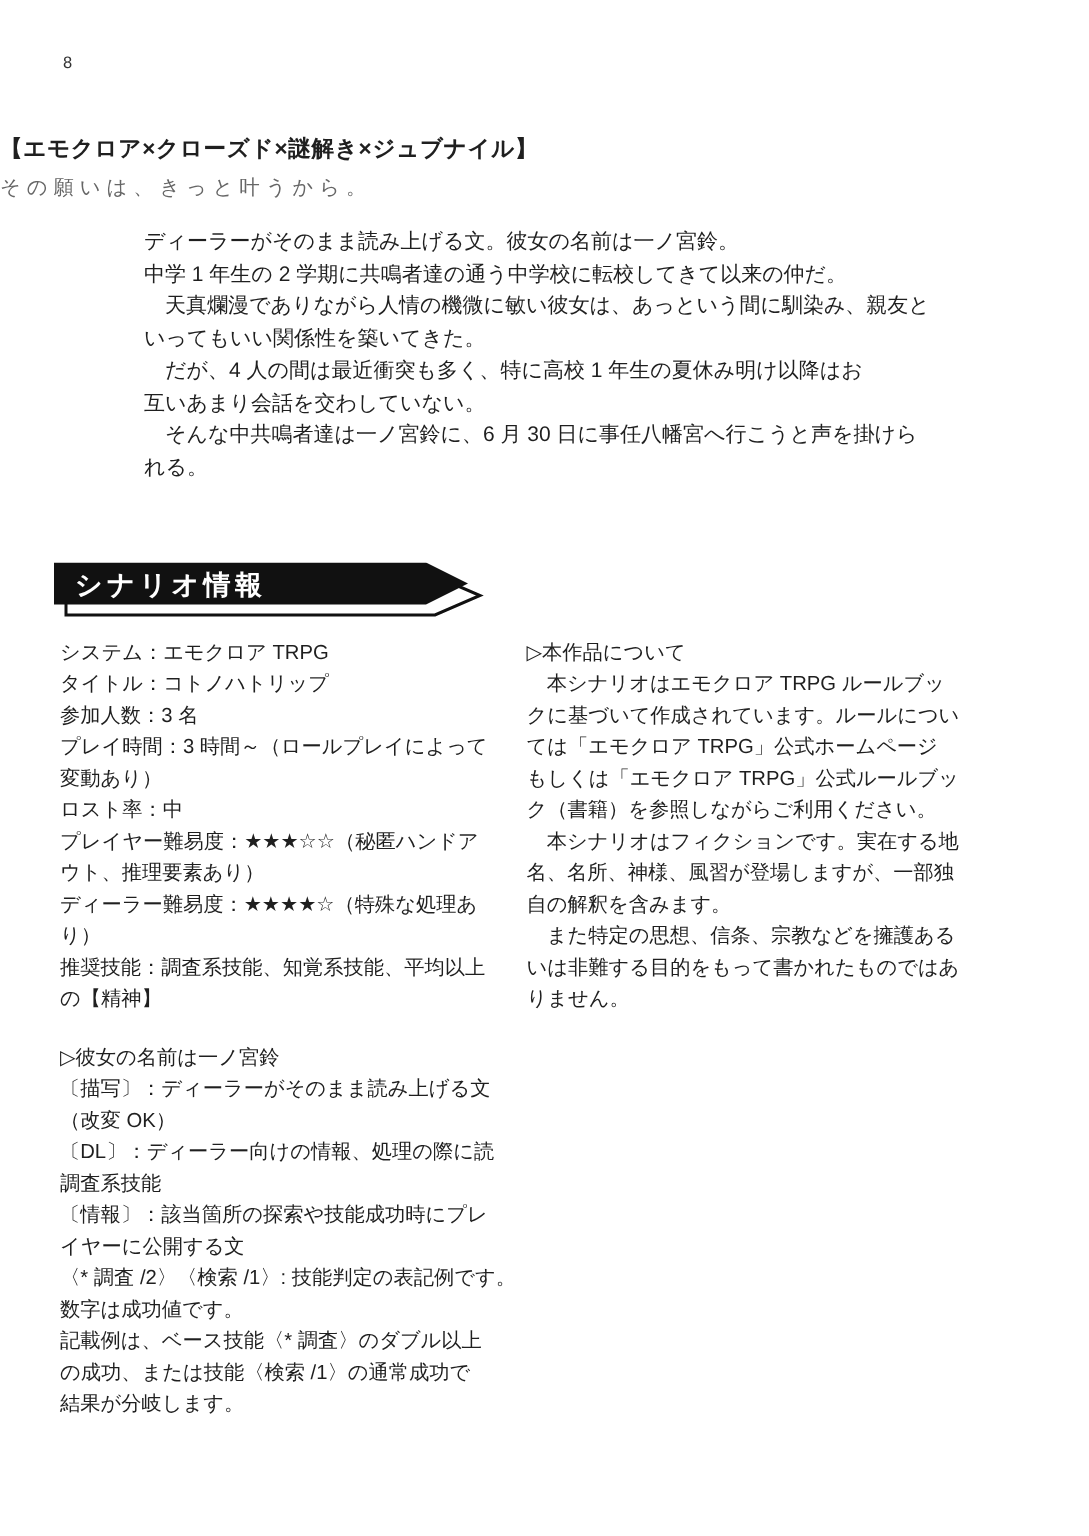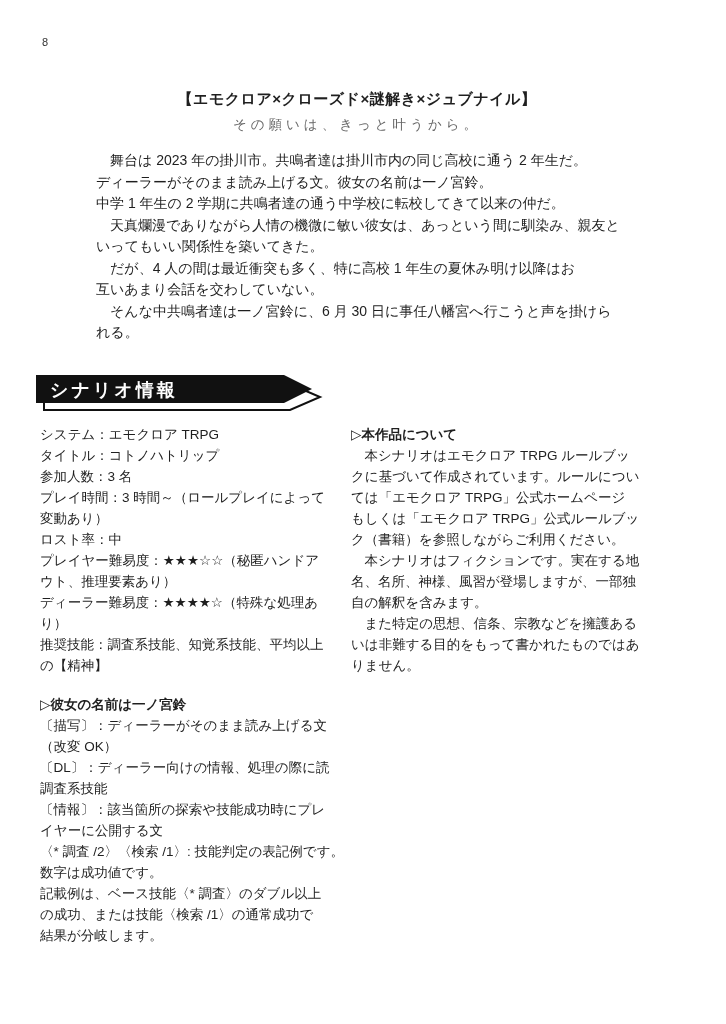"【エモクロア×クローズド×謎解き×ジュブナイル】" .header-block { text-align: center -> left }
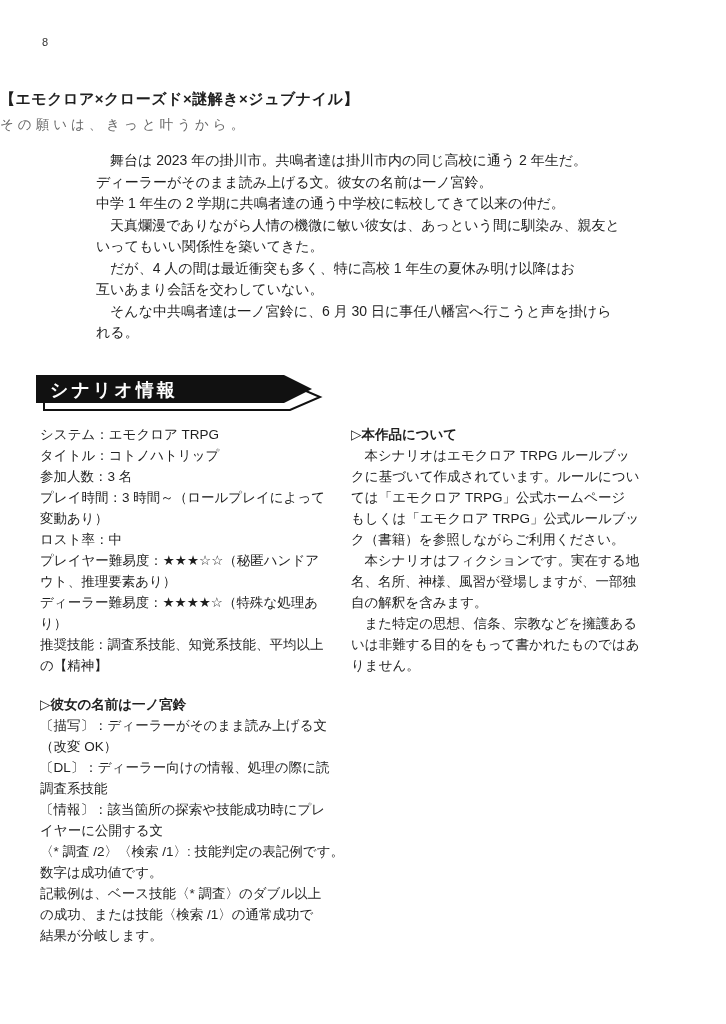"舞台は 2023 年の掛川市。共鳴者達は掛川市内の同じ高校に通う 2 年生だ。" div.line { html: <div> 舞台は 2023 年の掛川市。共鳴者達は掛川市内の同じ高校に通う 2 年生だ。</div> -> none }
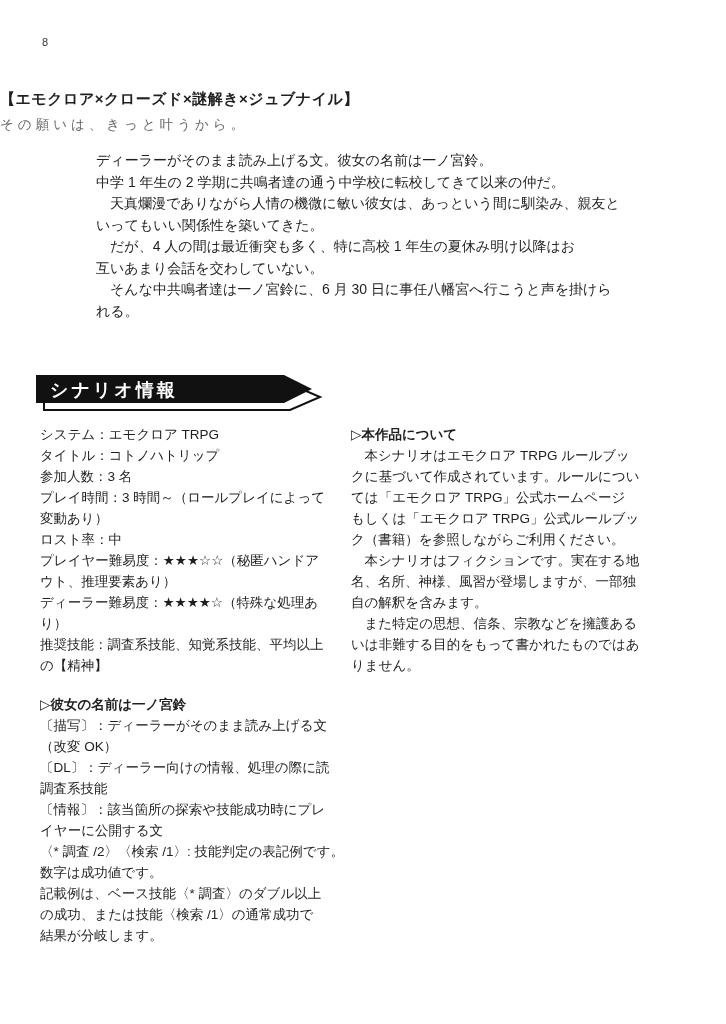"▷本作品について" .sub-heading { font-weight: bold -> normal }
